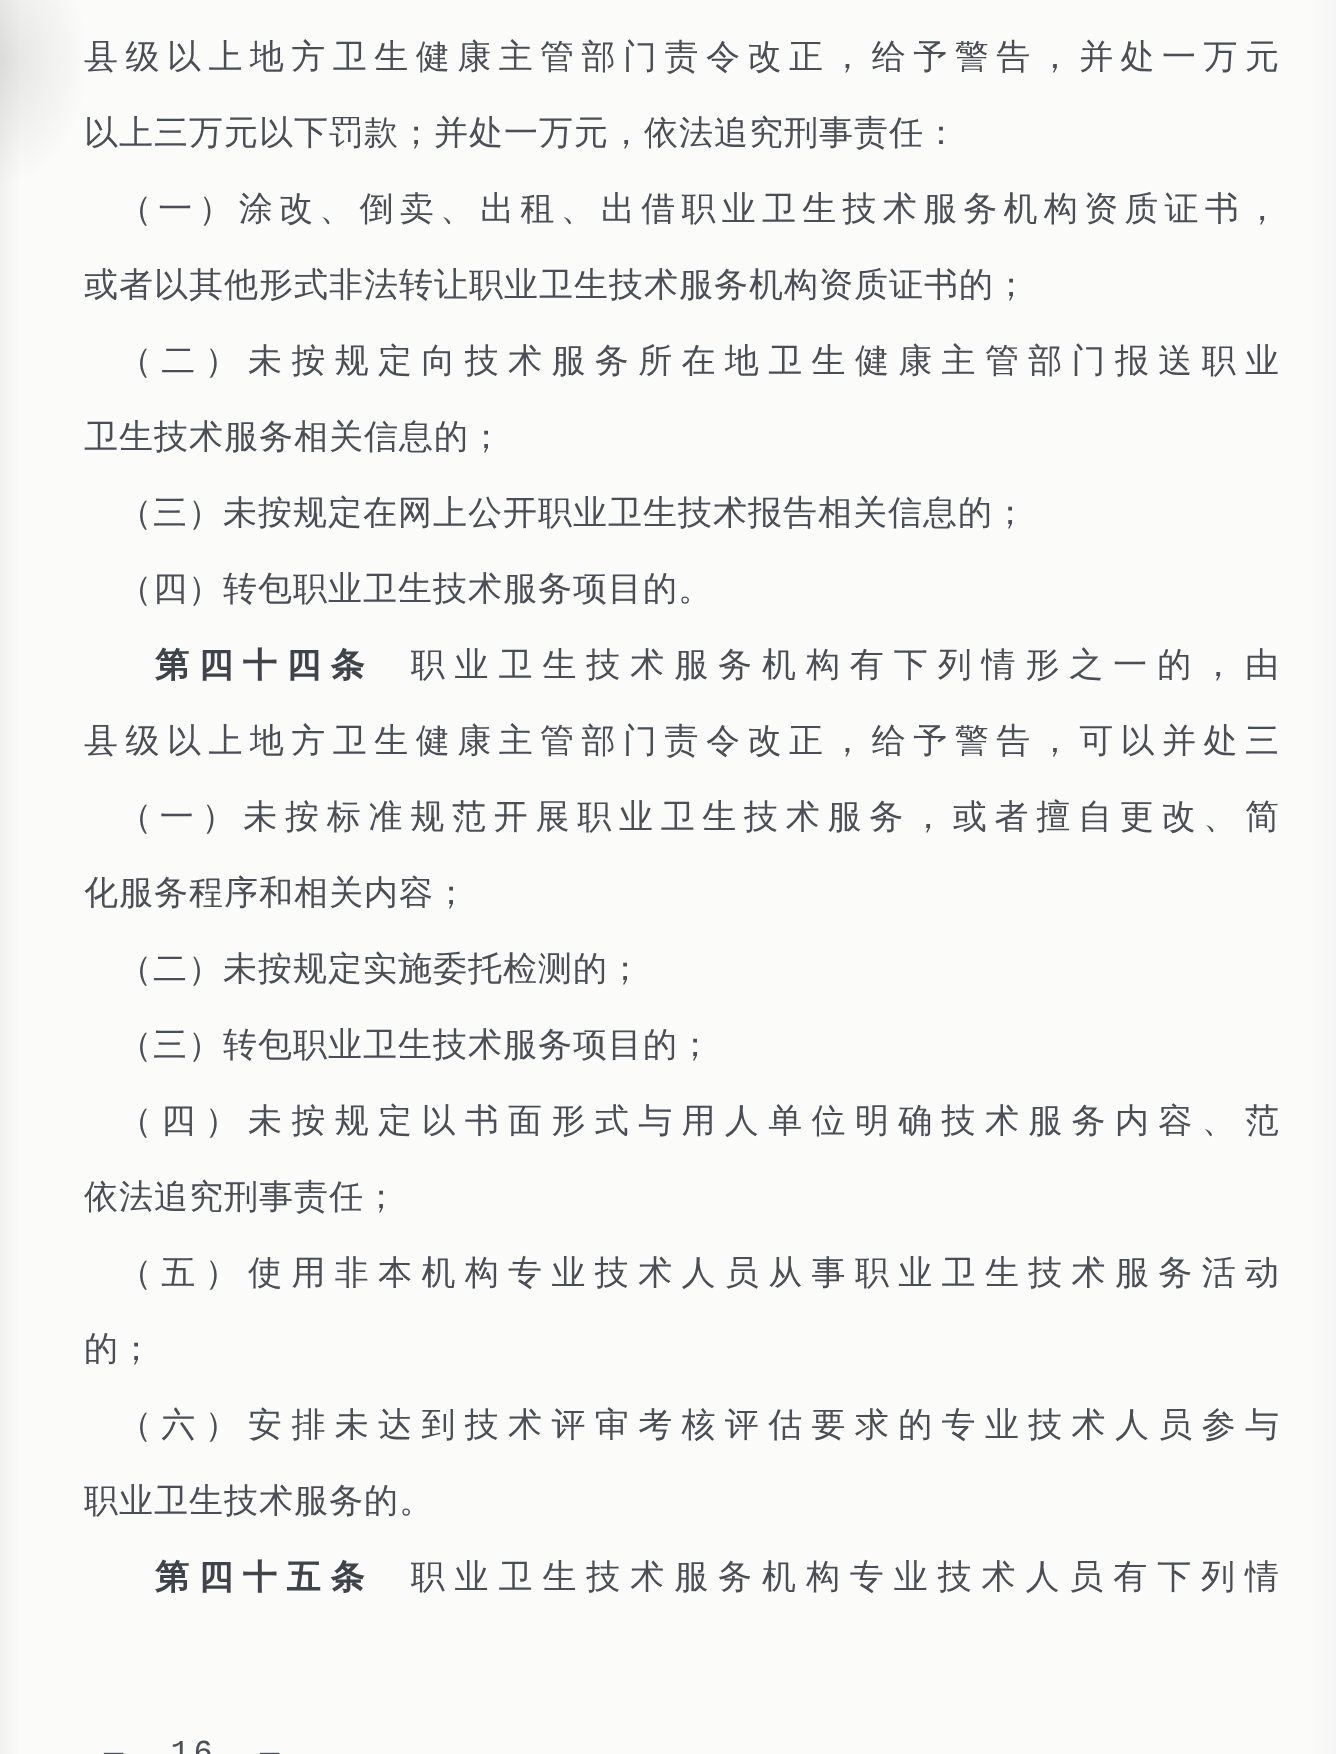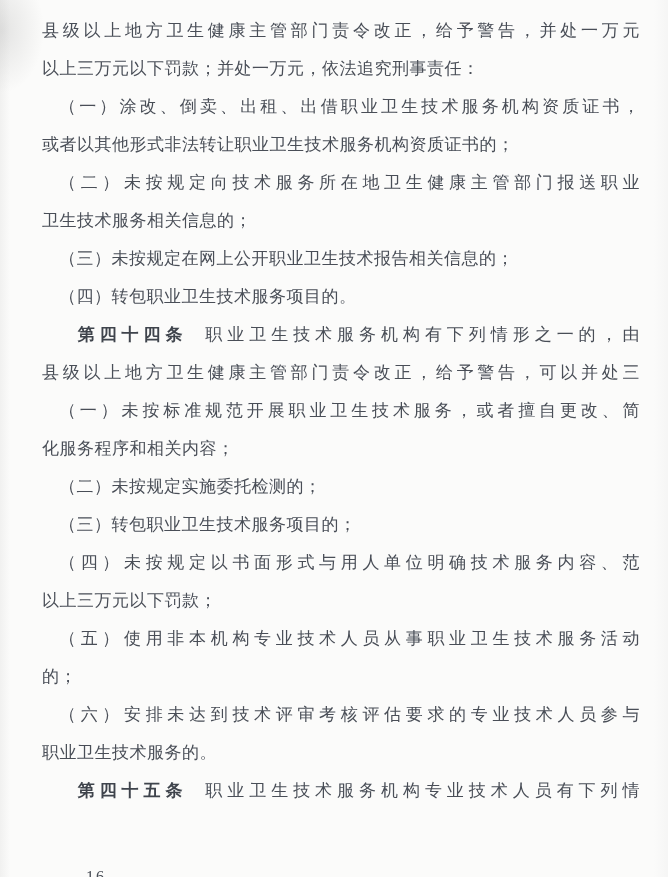"县级以上地方卫生健康主管部门责令改正，给予警告，并处一万元" .page { font-family: Liberation Serif, serif -> Liberation Mono, monospace }
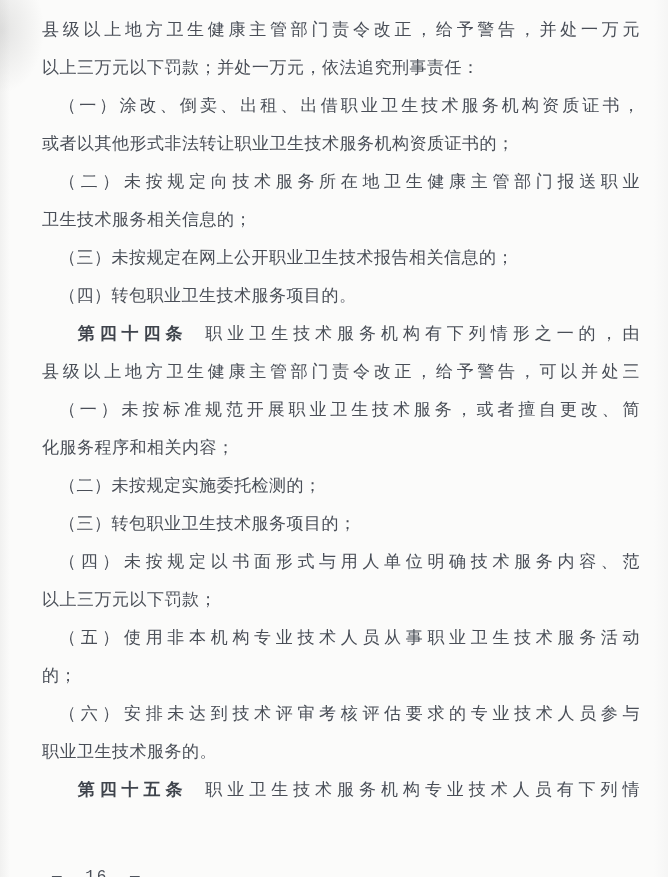"以上三万元以下罚款；" div.line { text: 以上三万元以下罚款 -> 依法追究刑事责任 }
